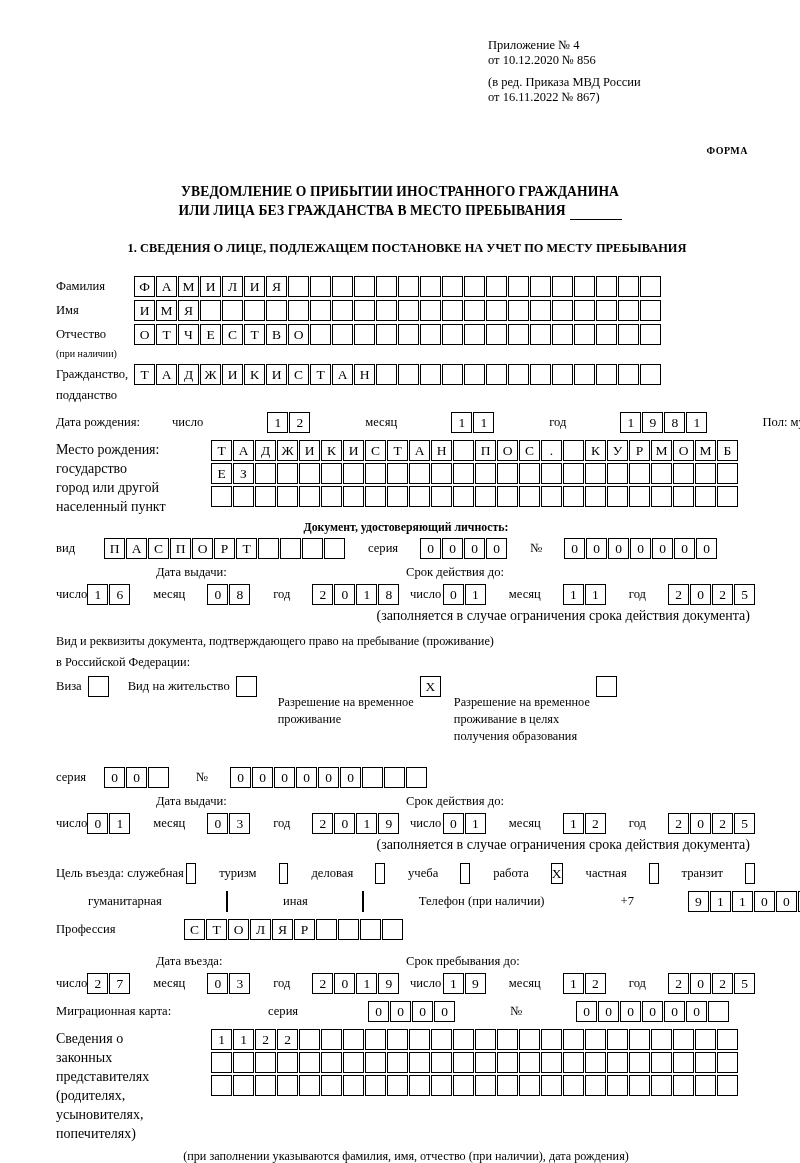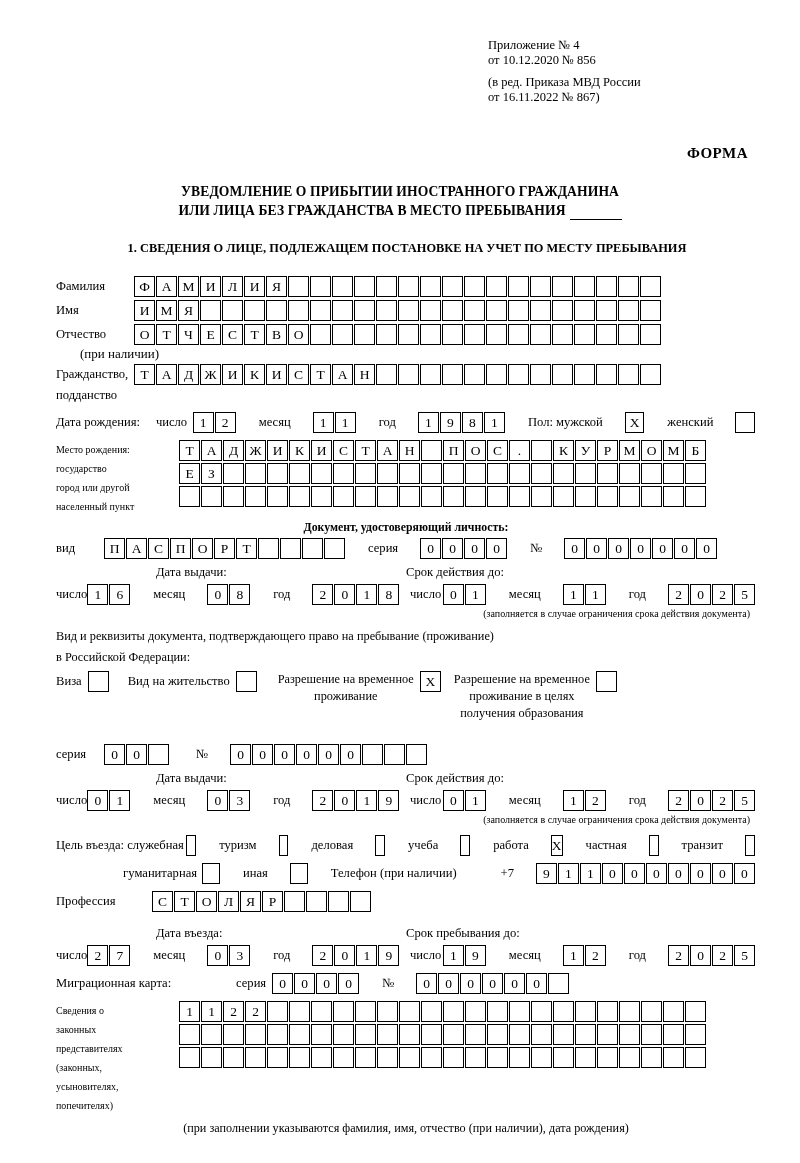"ФОРМА" .forma { font-size: 15px -> 10px }
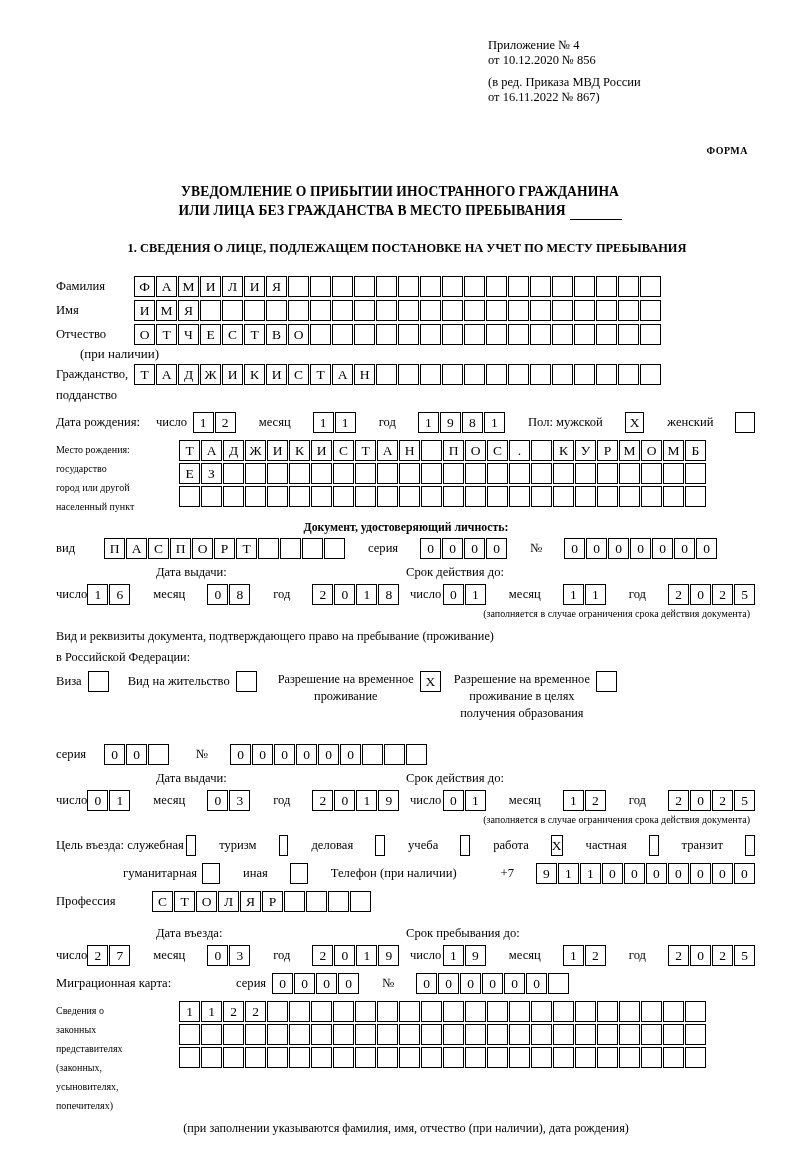"(при наличии)" .sub { font-size: 13px -> 10px; margin-left: 24px -> none }
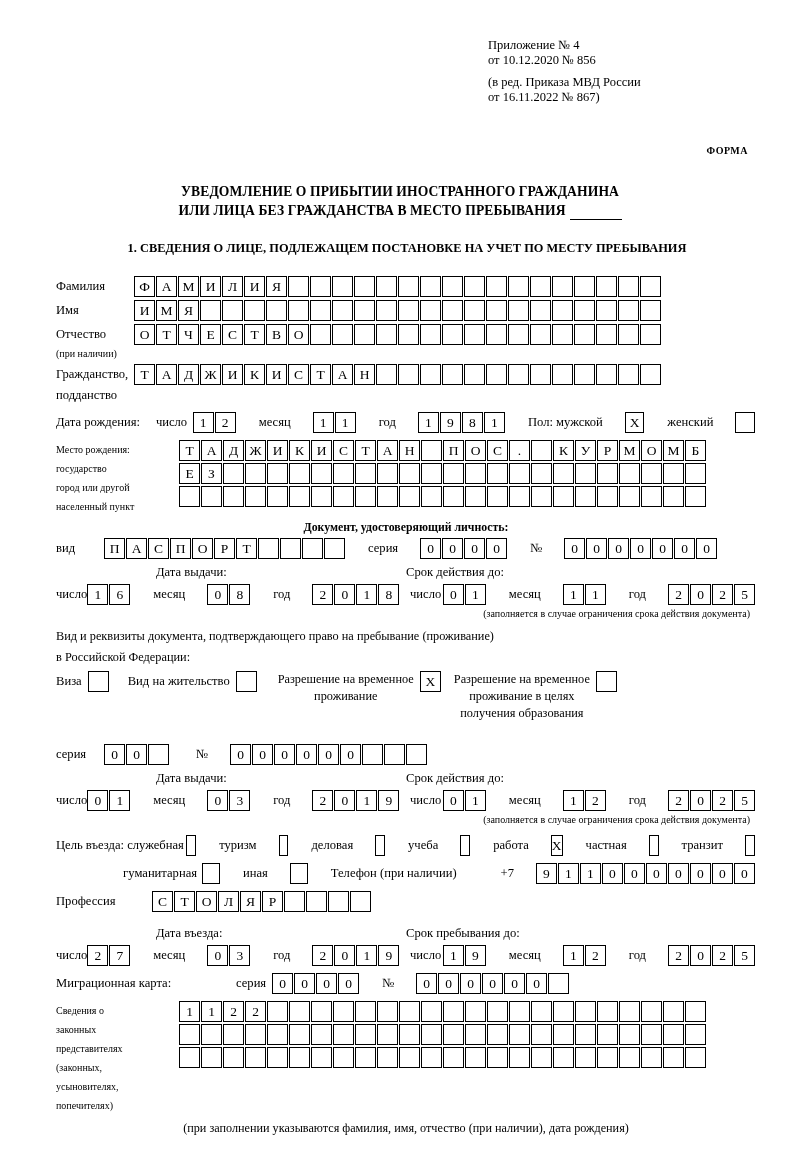"Дата рождения:" .mt6 { gap: none -> 32px }
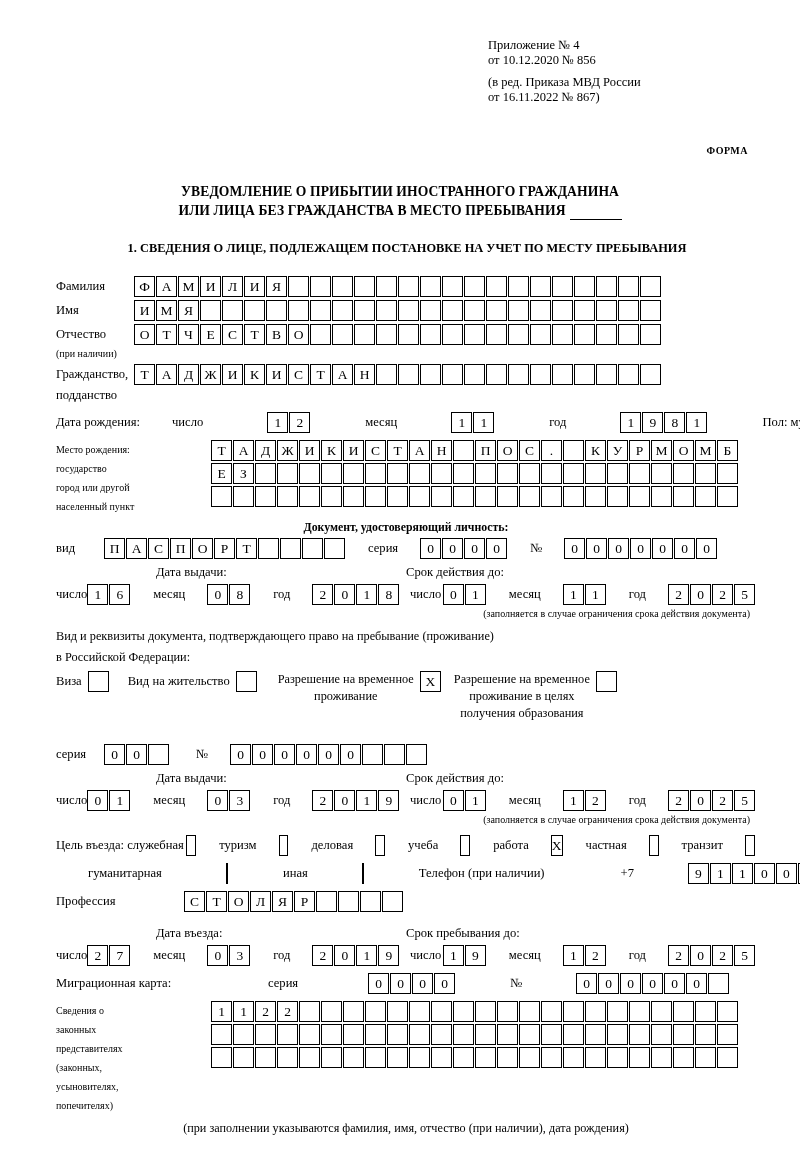"Место рождения:" .col-labels { font-size: 10px -> 14px }
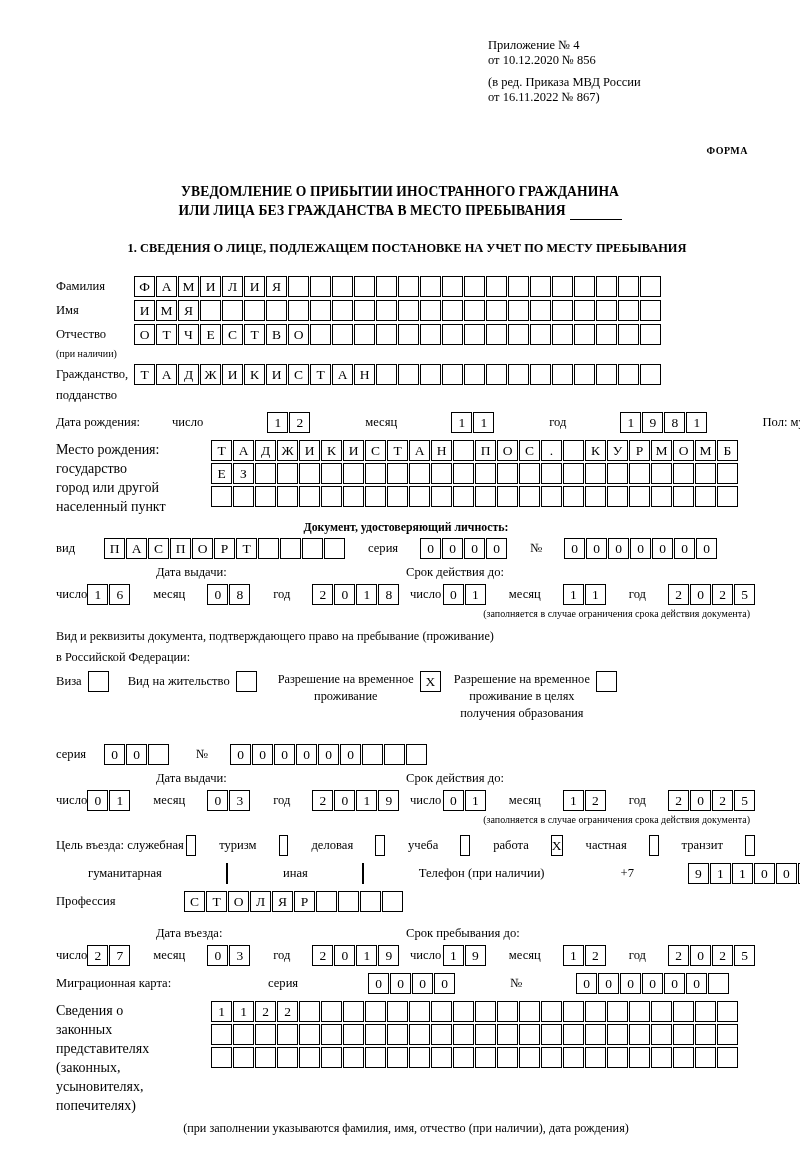"(заполняется в случае ограничения срока" .note { font-size: 10px -> 14px }
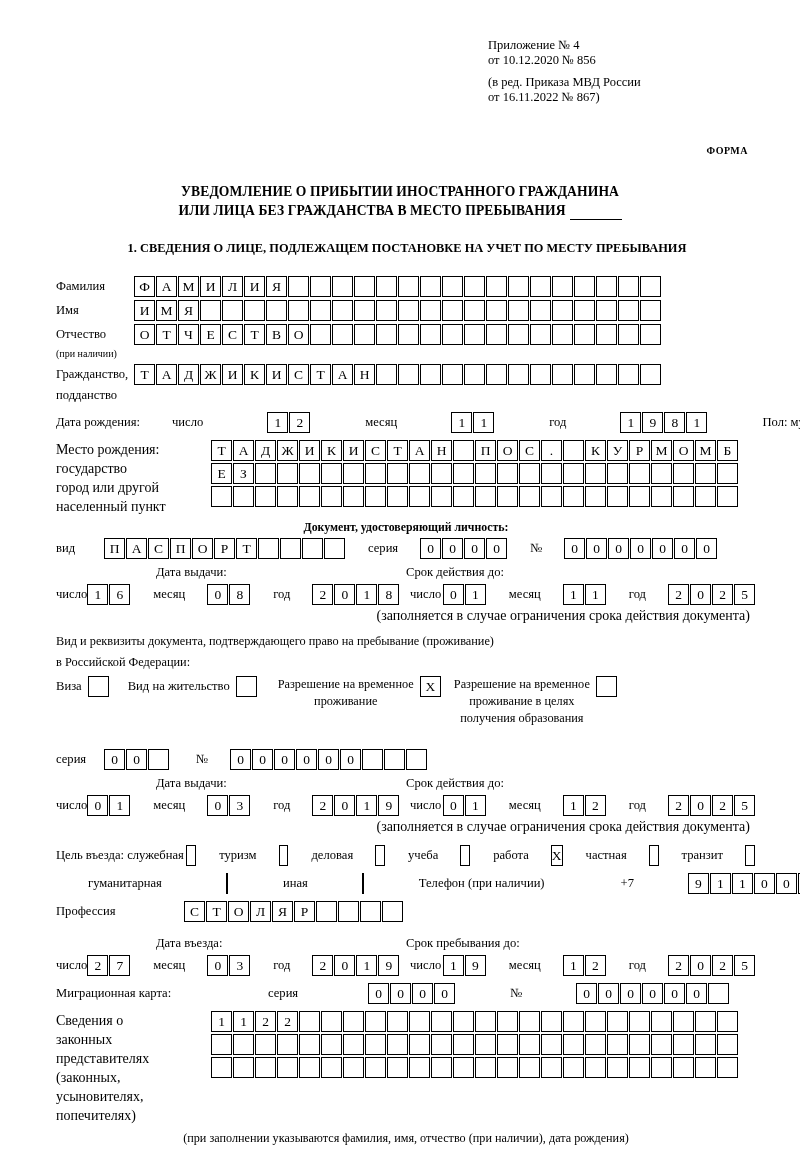"Разрешение на временное" .permit-col { margin-top: none -> 18px; text-align: center -> none }
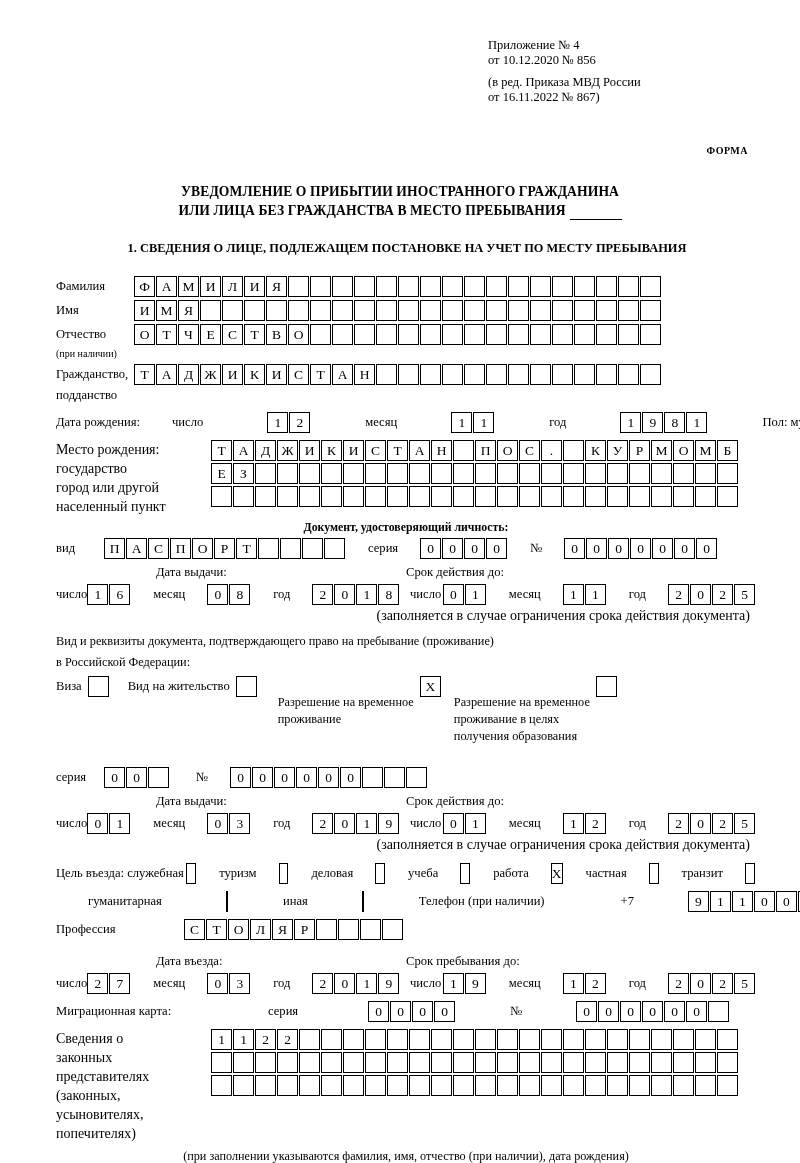"(законных," div { text: законных -> родителях }
